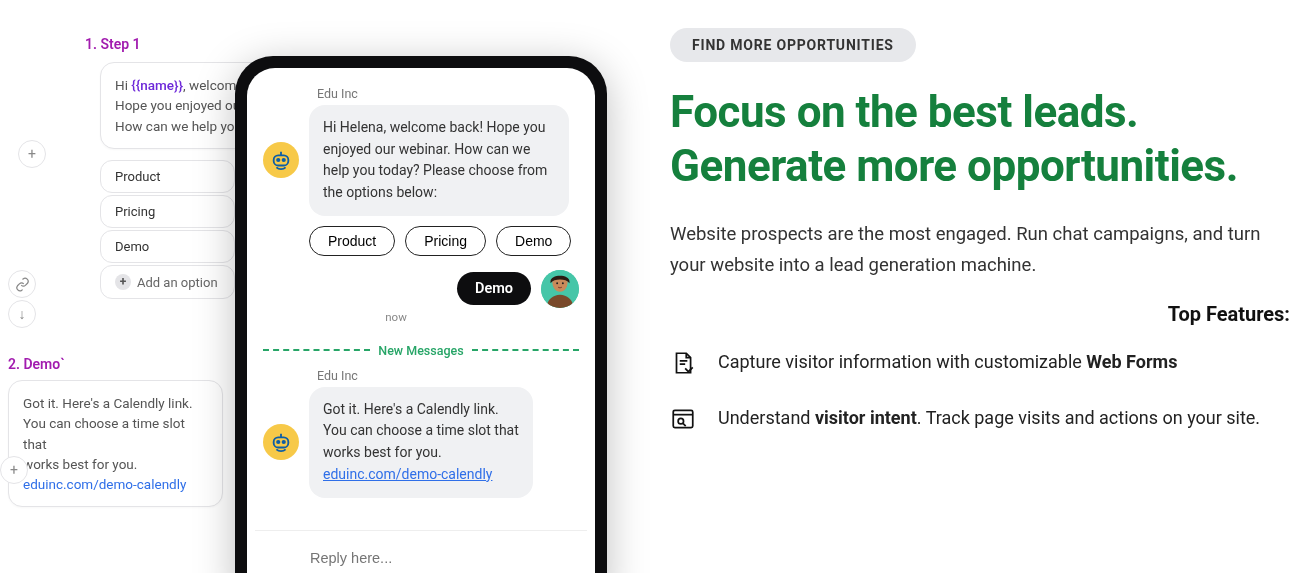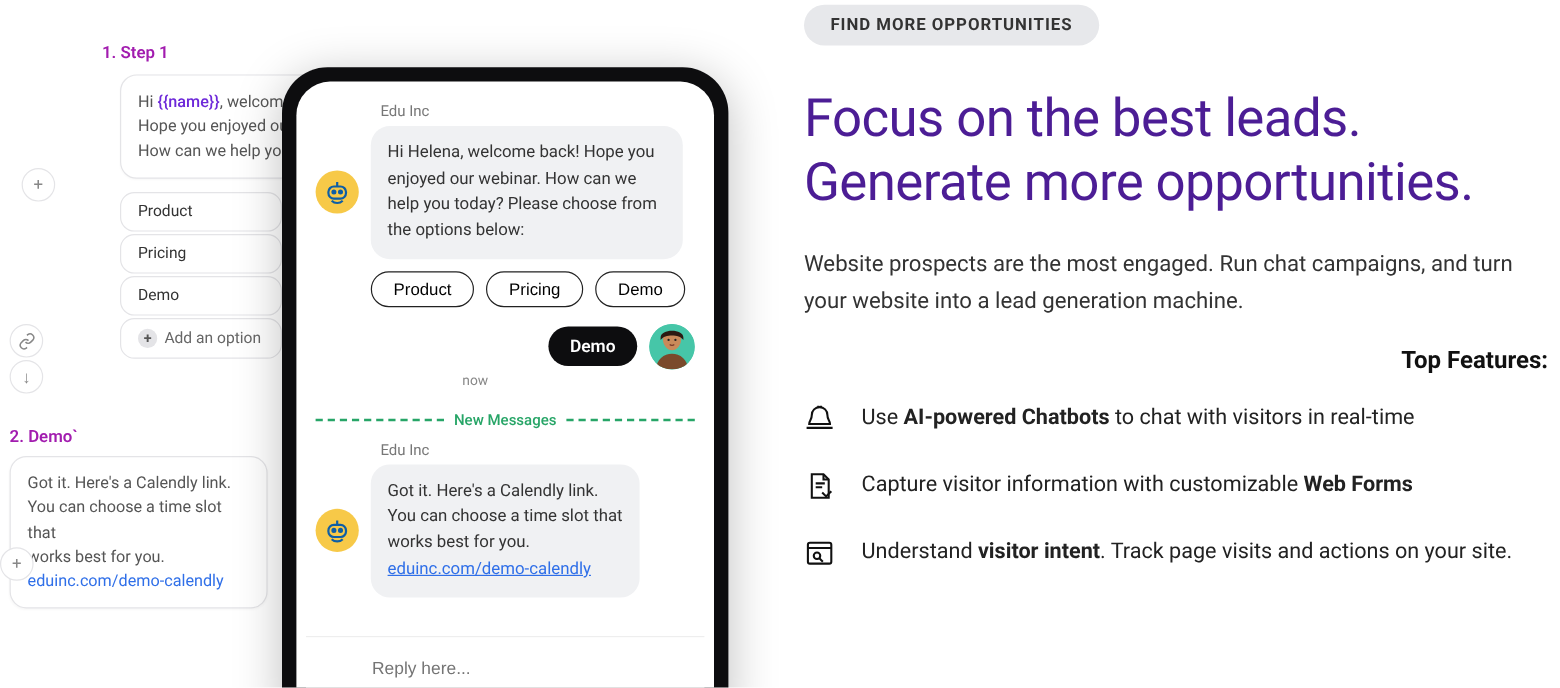"FIND MORE OPPORTUNITIES" .marketing { top: 4px -> 28px }
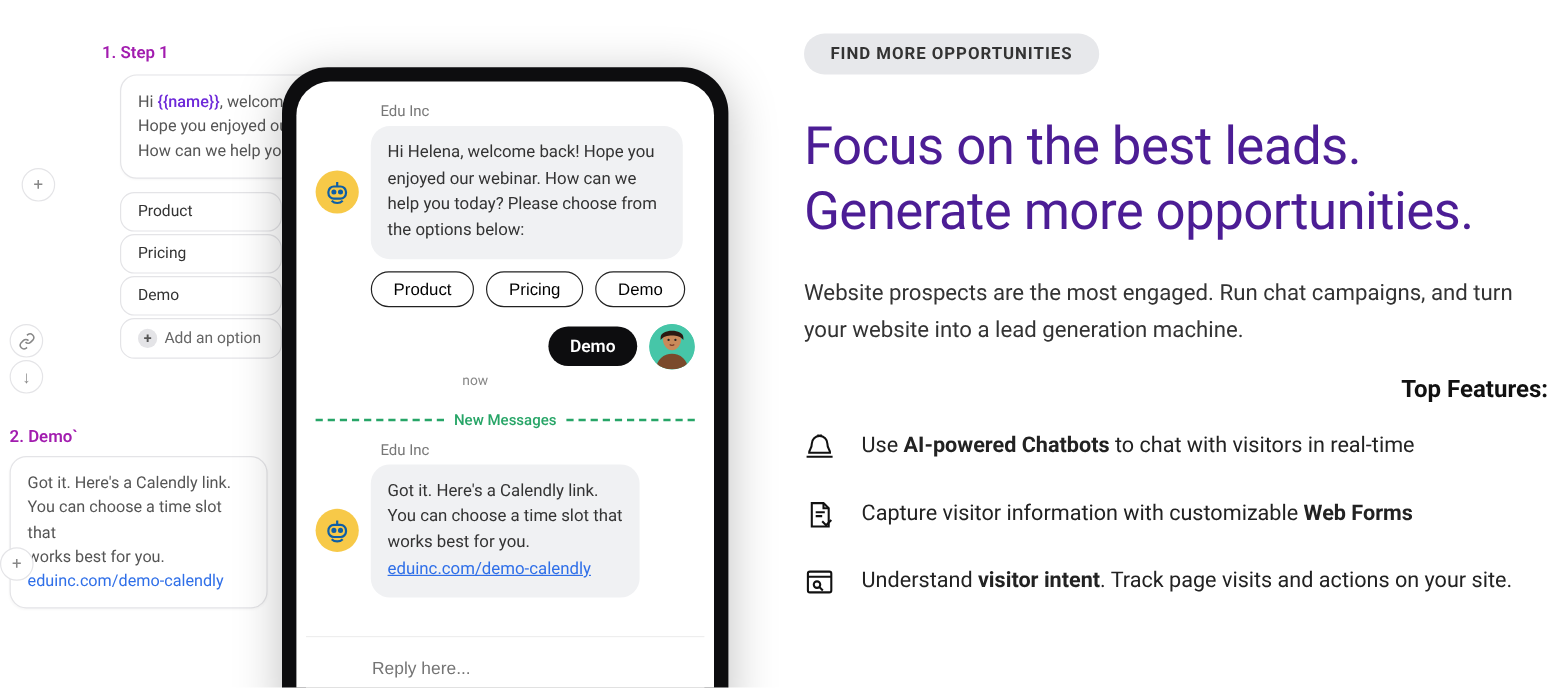"Focus on the best leads." h1.headline { color: #4c1d95 -> #15803d; font-weight: 400 -> 700; margin-top: 34px -> 24px }
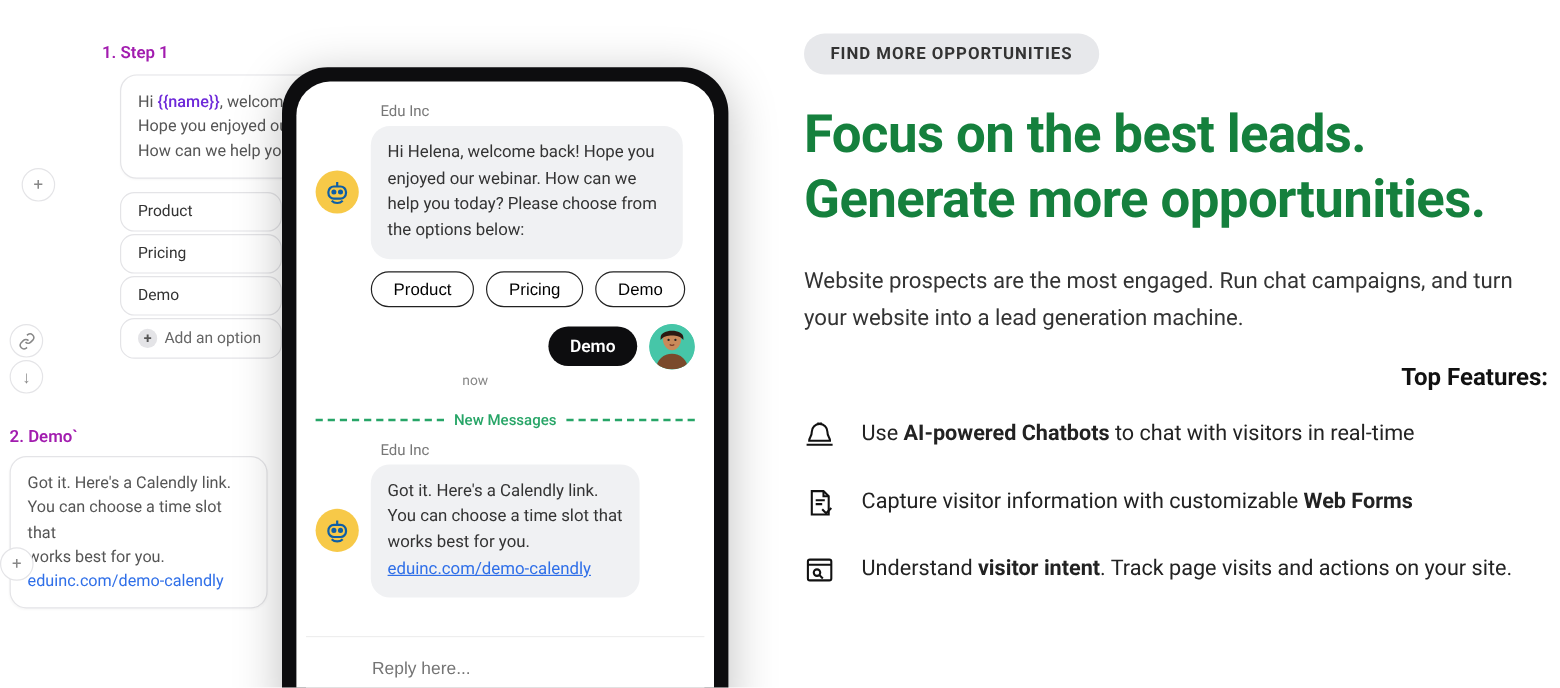"Use AI-powered Chatbots to chat" div.feature { html: <div> <span> <svg> <path></path> <path></path> <path></path> </svg> </span> <div> <span>Use </span><b>AI-powered Chatbots</b><span> to chat with visitors in real-time</span> </div> </div> -> none }
